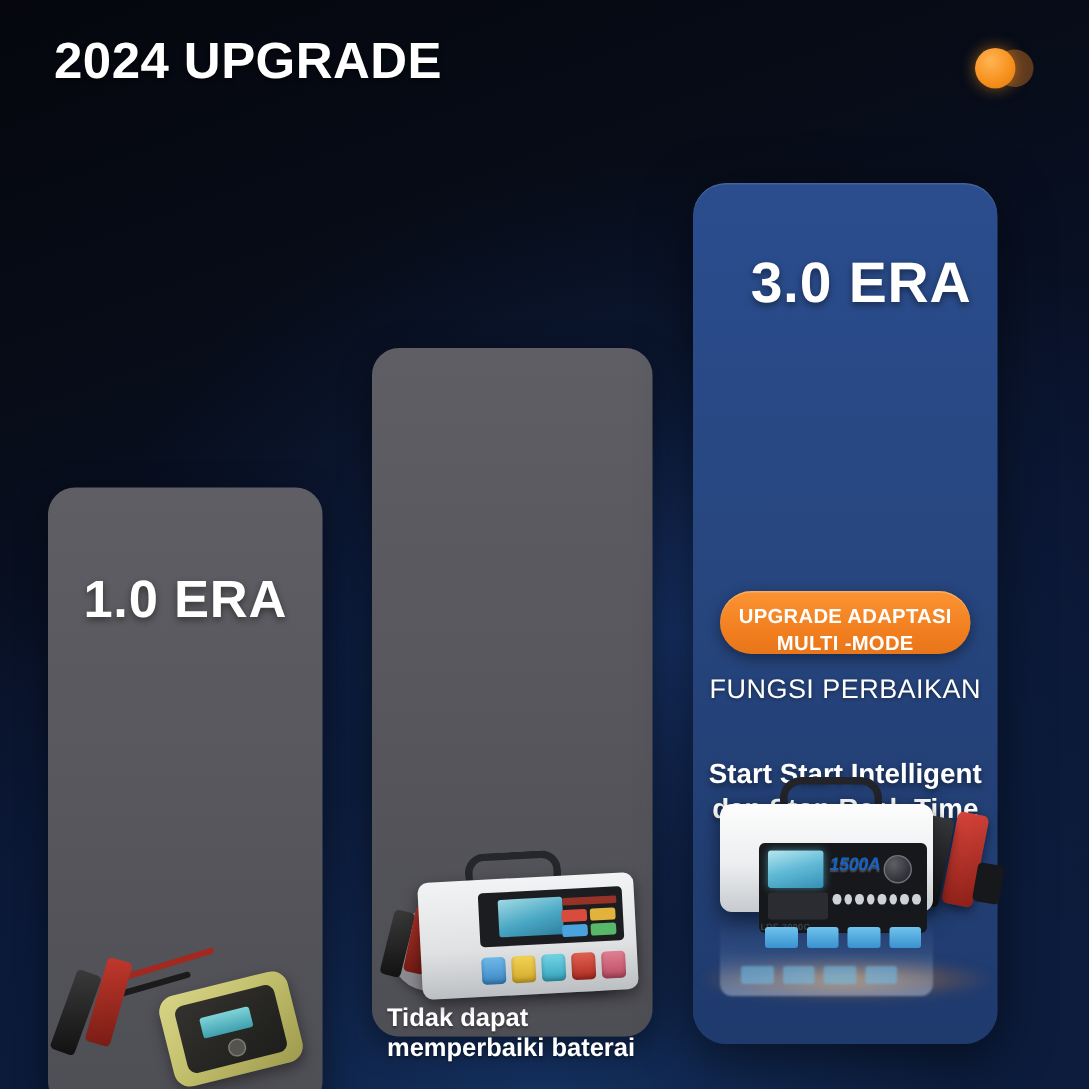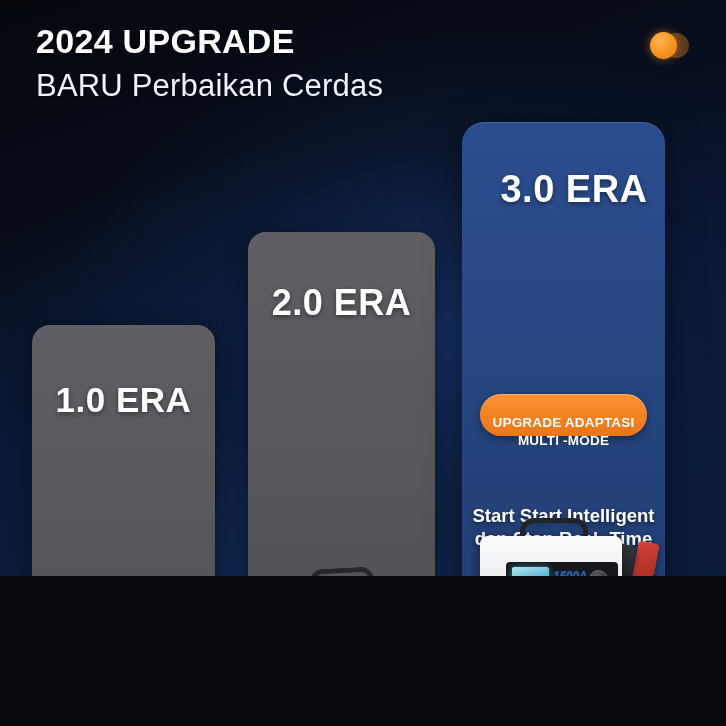"2024 UPGRADE" #stage { height: 576px -> 726px }
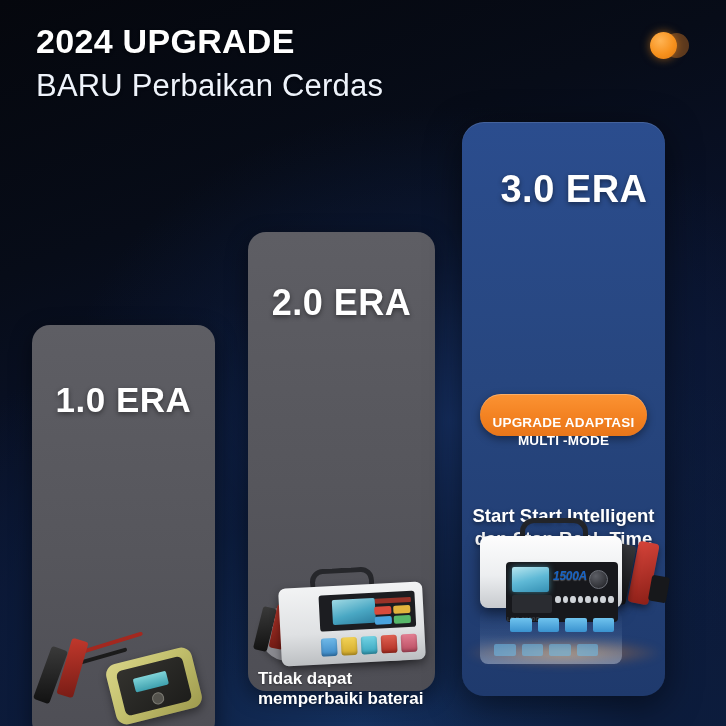"BARU Perbaikan Cerdas" div.h-sub { html: <div>BARU Perbaikan Cerdas</div> -> none }
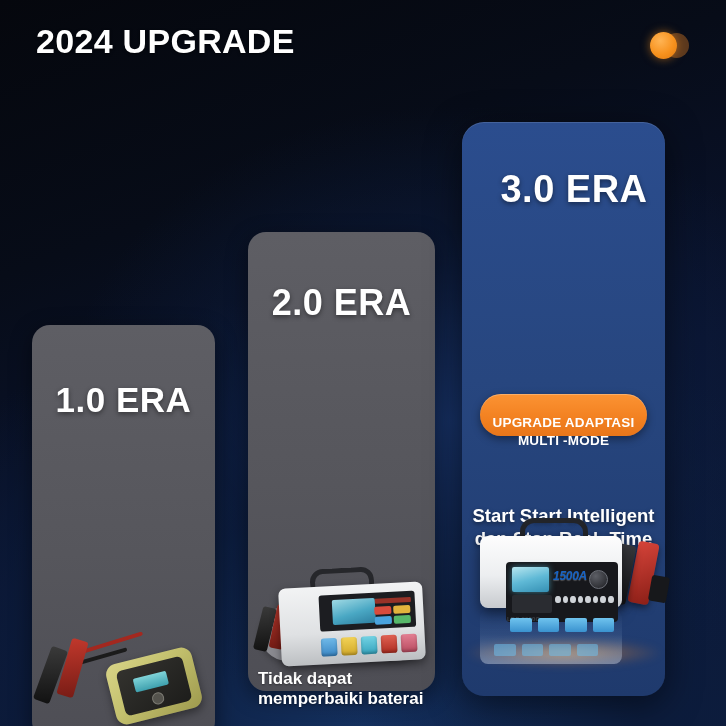"2.0 ERA" div.era { html: <div>2.0 ERA</div> -> none }
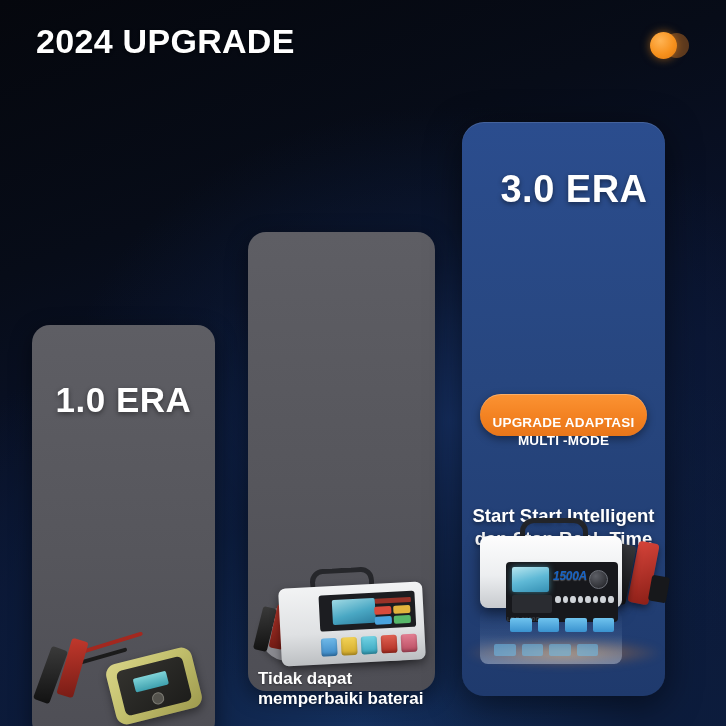"UPGRADE ADAPTASI MULTI -MODE" .pill3 { padding-top: 20px -> 8px }
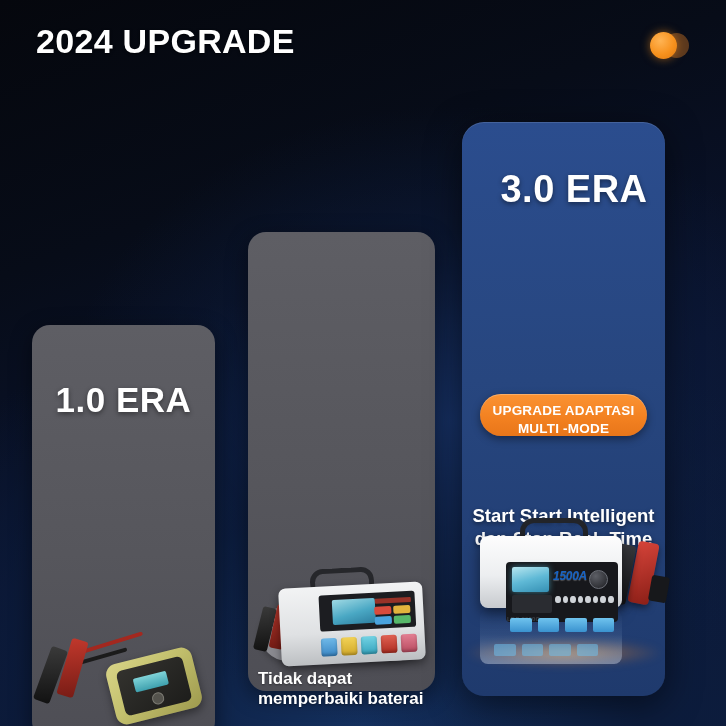"FUNGSI PERBAIKAN" div.caption { html: none -> <div>FUNGSI PERBAIKAN</div> }
